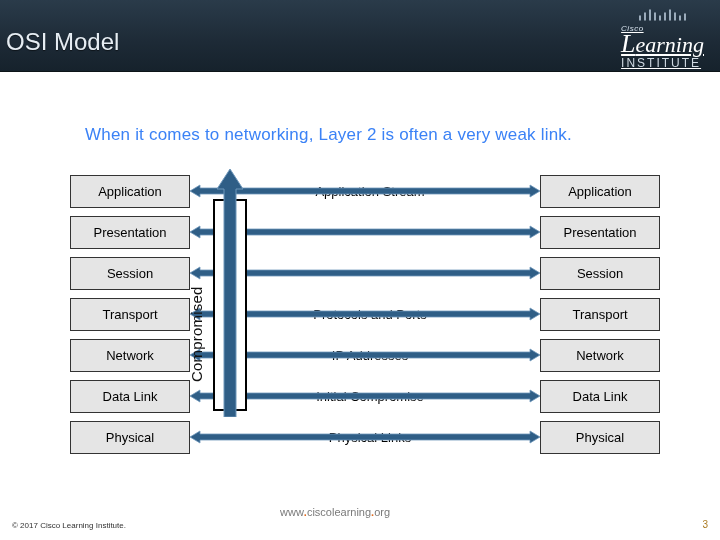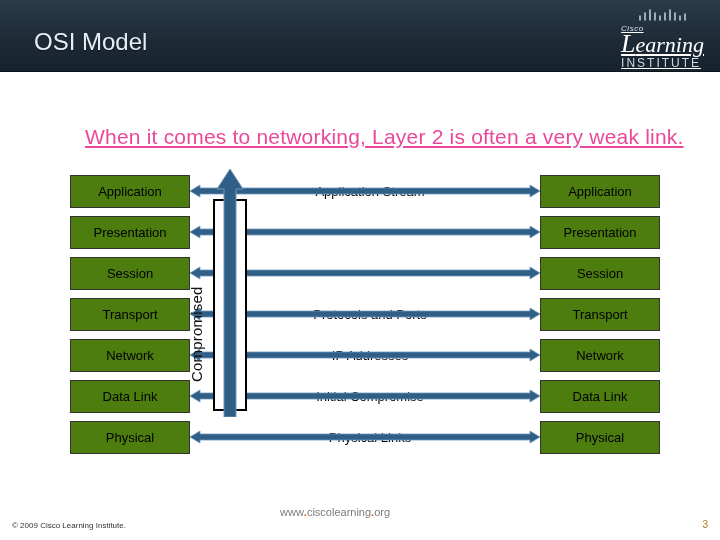"OSI Model" .title { left: 34px -> 6px }
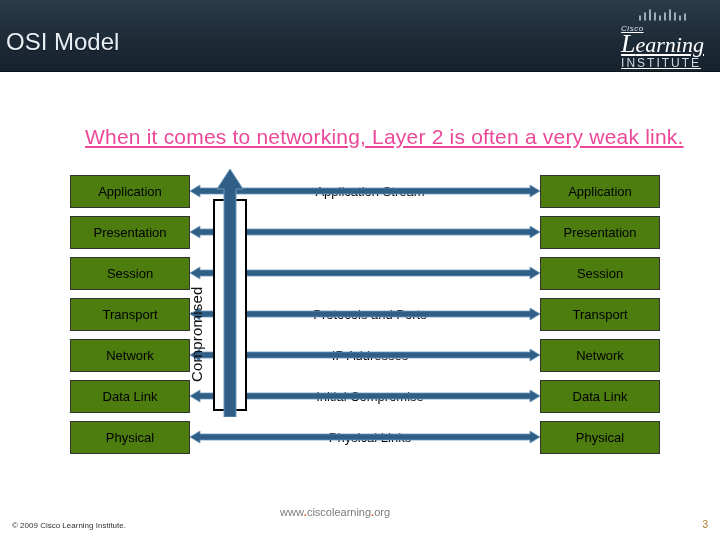"When it comes to networking," .subtitle { color: #ec4899 -> #3b82f6; font-size: 21px -> 17px; text-decoration: underline -> none }
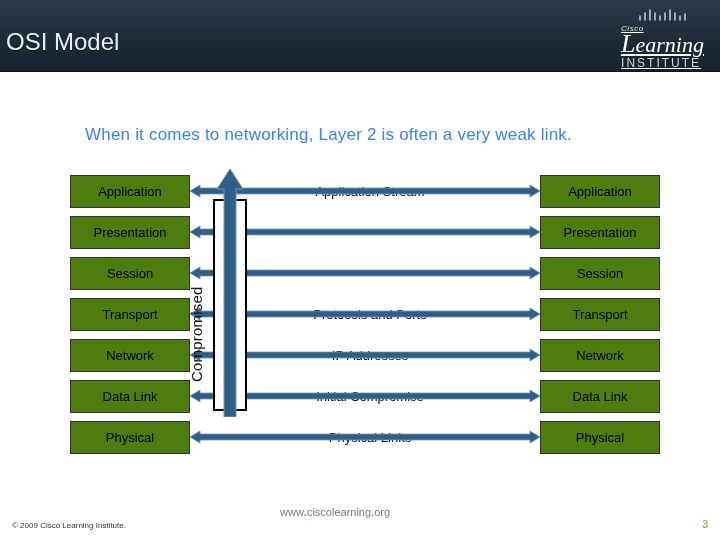"Application" .layer { background: #4d7c0f -> #e5e5e5 }
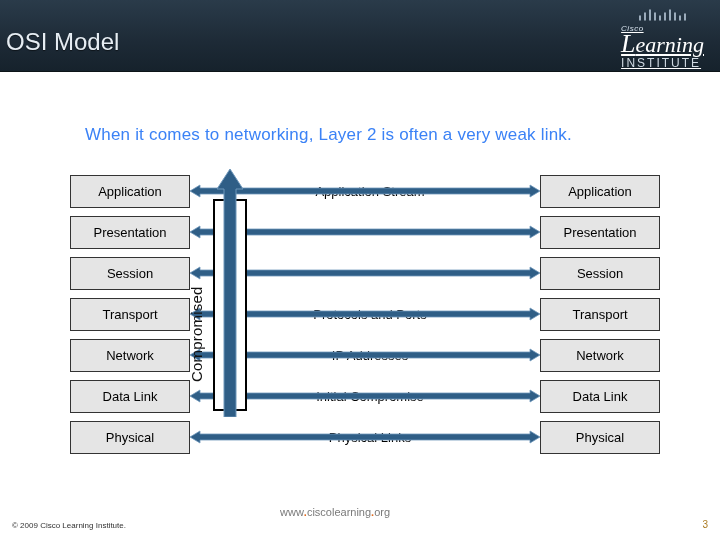"© 2009 Cisco Learning Institute." div.copyright { text: 2009 -> 2017 }
